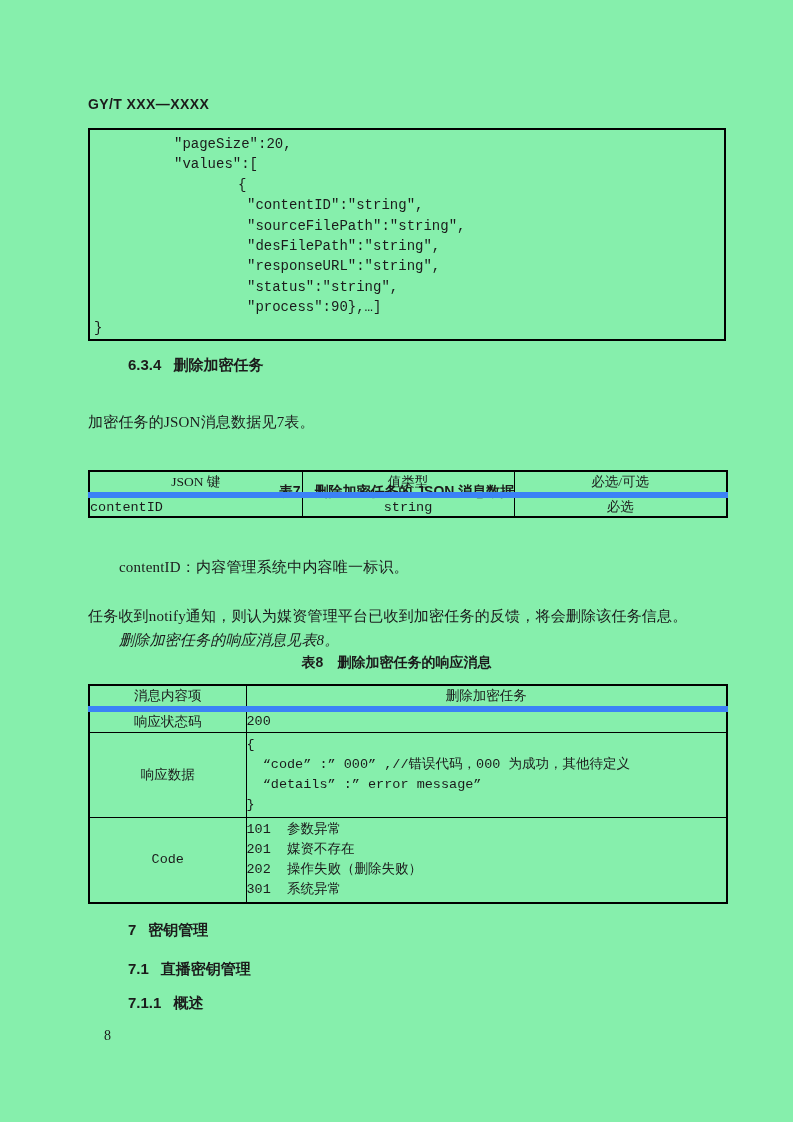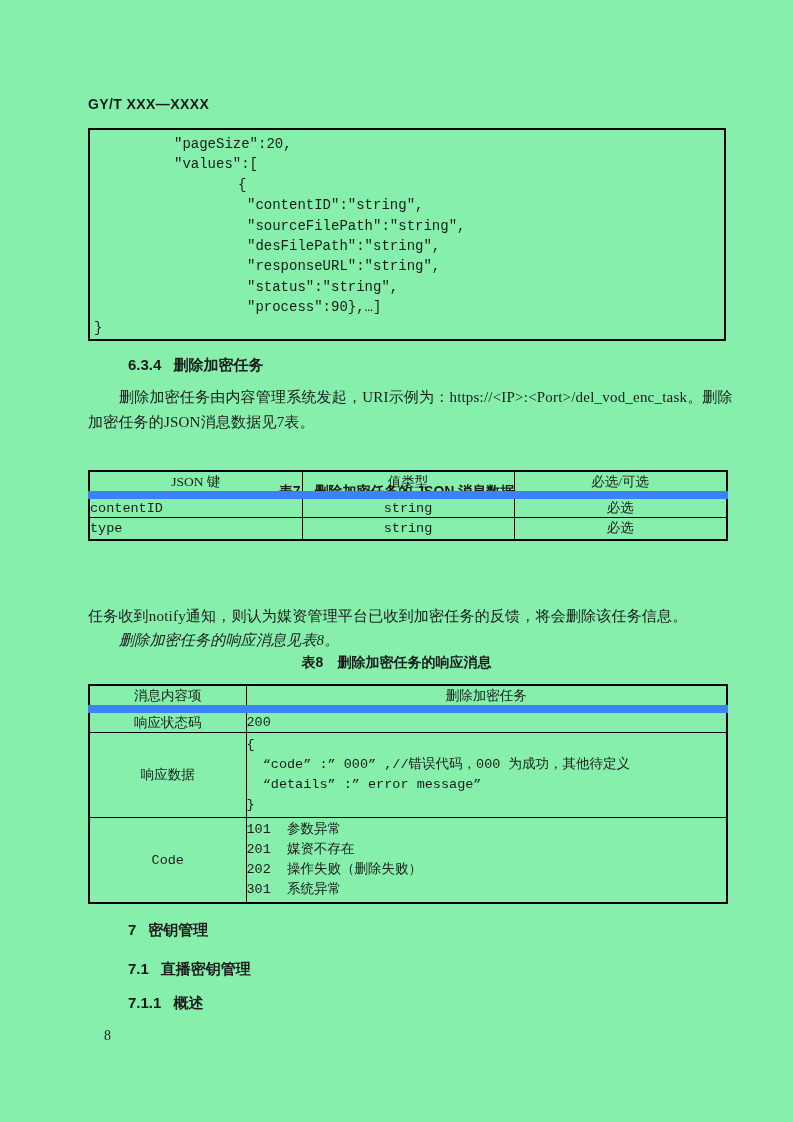"删除加密任务由内容管理系统发起，URI示例为：https://<IP>:<Por" div.bline { html: <div>删除加密任务由内容管理系统发起，URI示例为：https://&lt;IP&gt;:&lt;Port&gt;/del_vod_enc_task。删除</div> -> none }
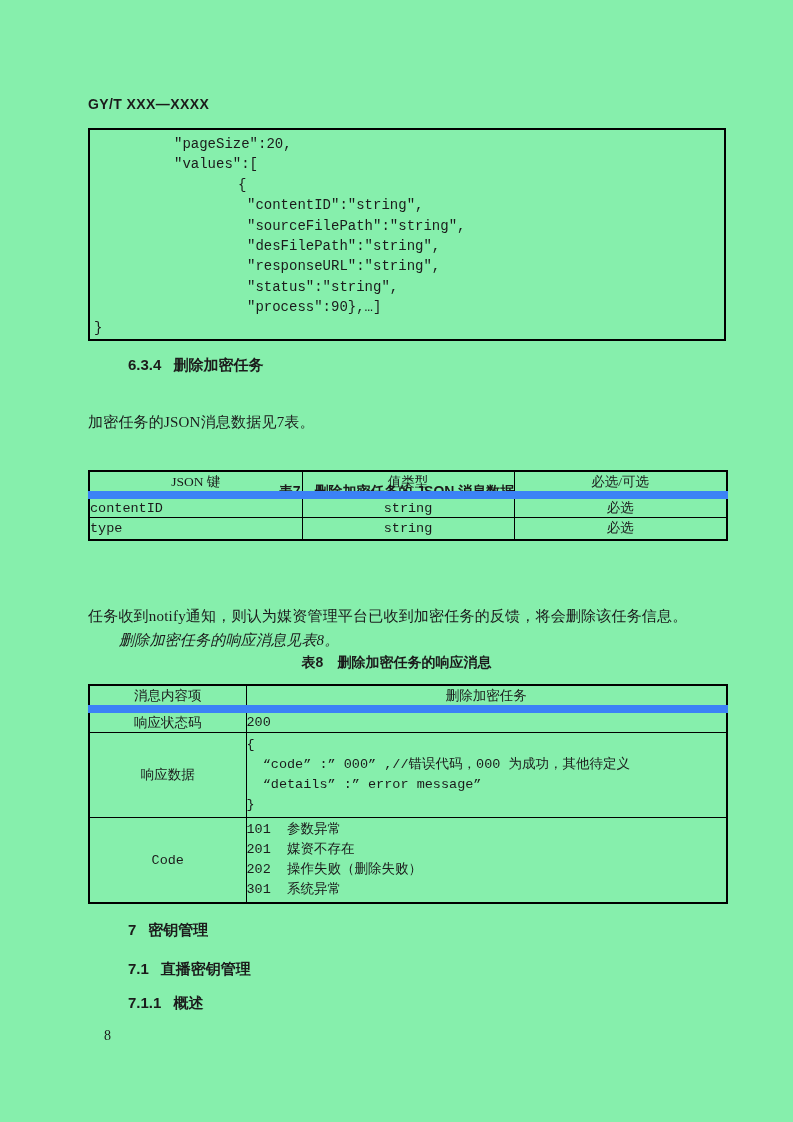"JSON 键" .dtable thead th { border-bottom: 8px solid #3b82f6 -> 6px solid #3b82f6 }
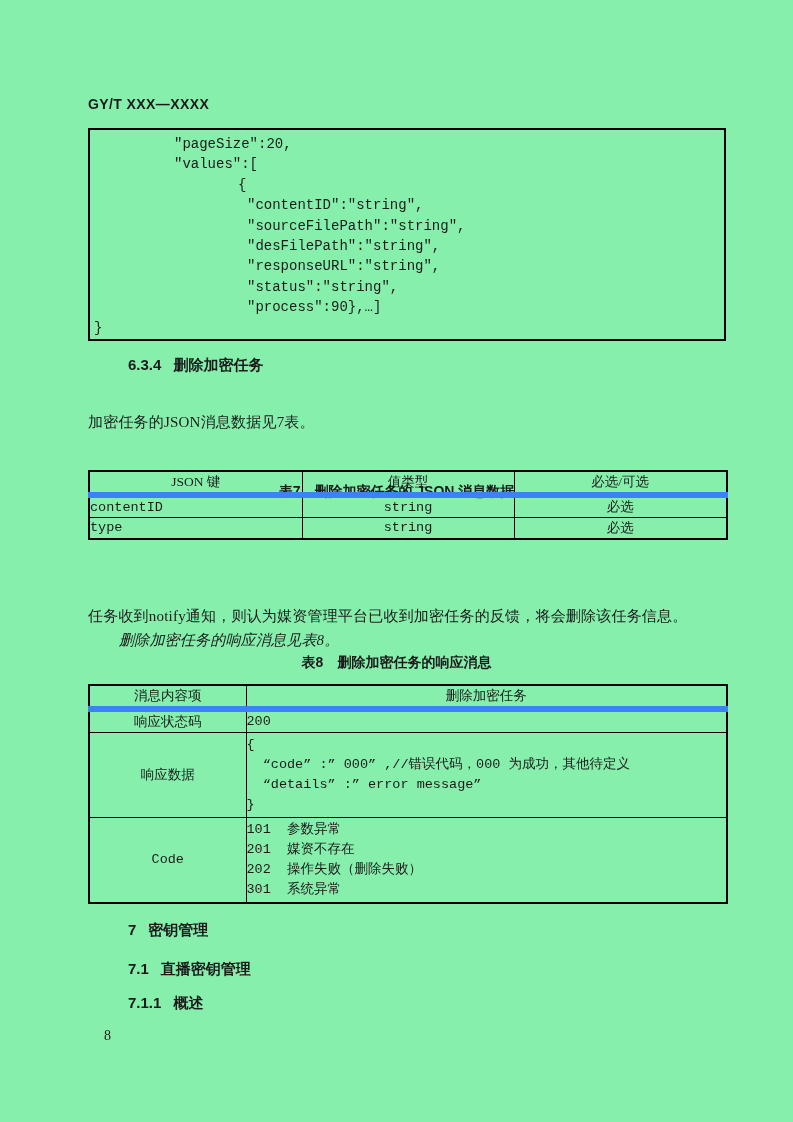"type" tr { html: <tr> <td>type</td> <td>string</td> <td>必选</td> </tr> -> none }
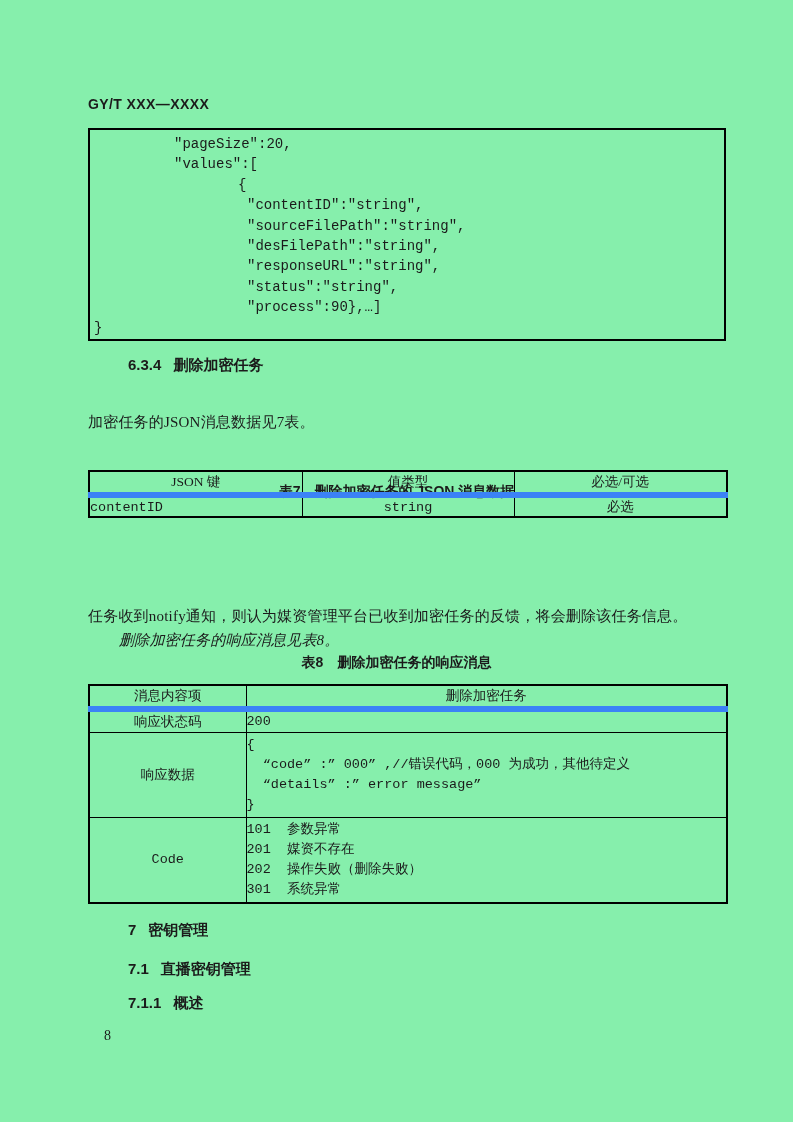"contentID：内容管理系统中内容唯一标识。" div.bline { html: none -> <div>contentID：内容管理系统中内容唯一标识。</div> }
